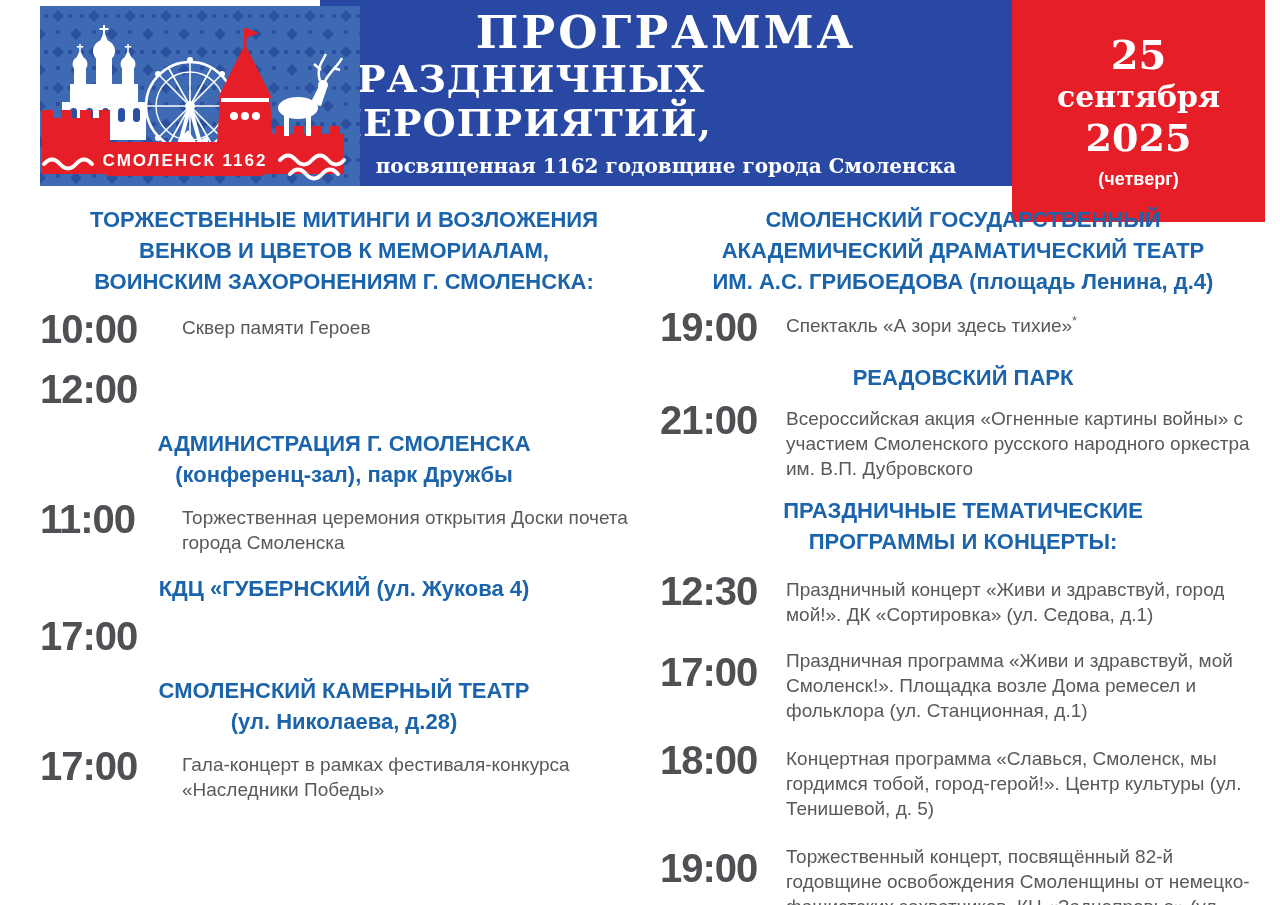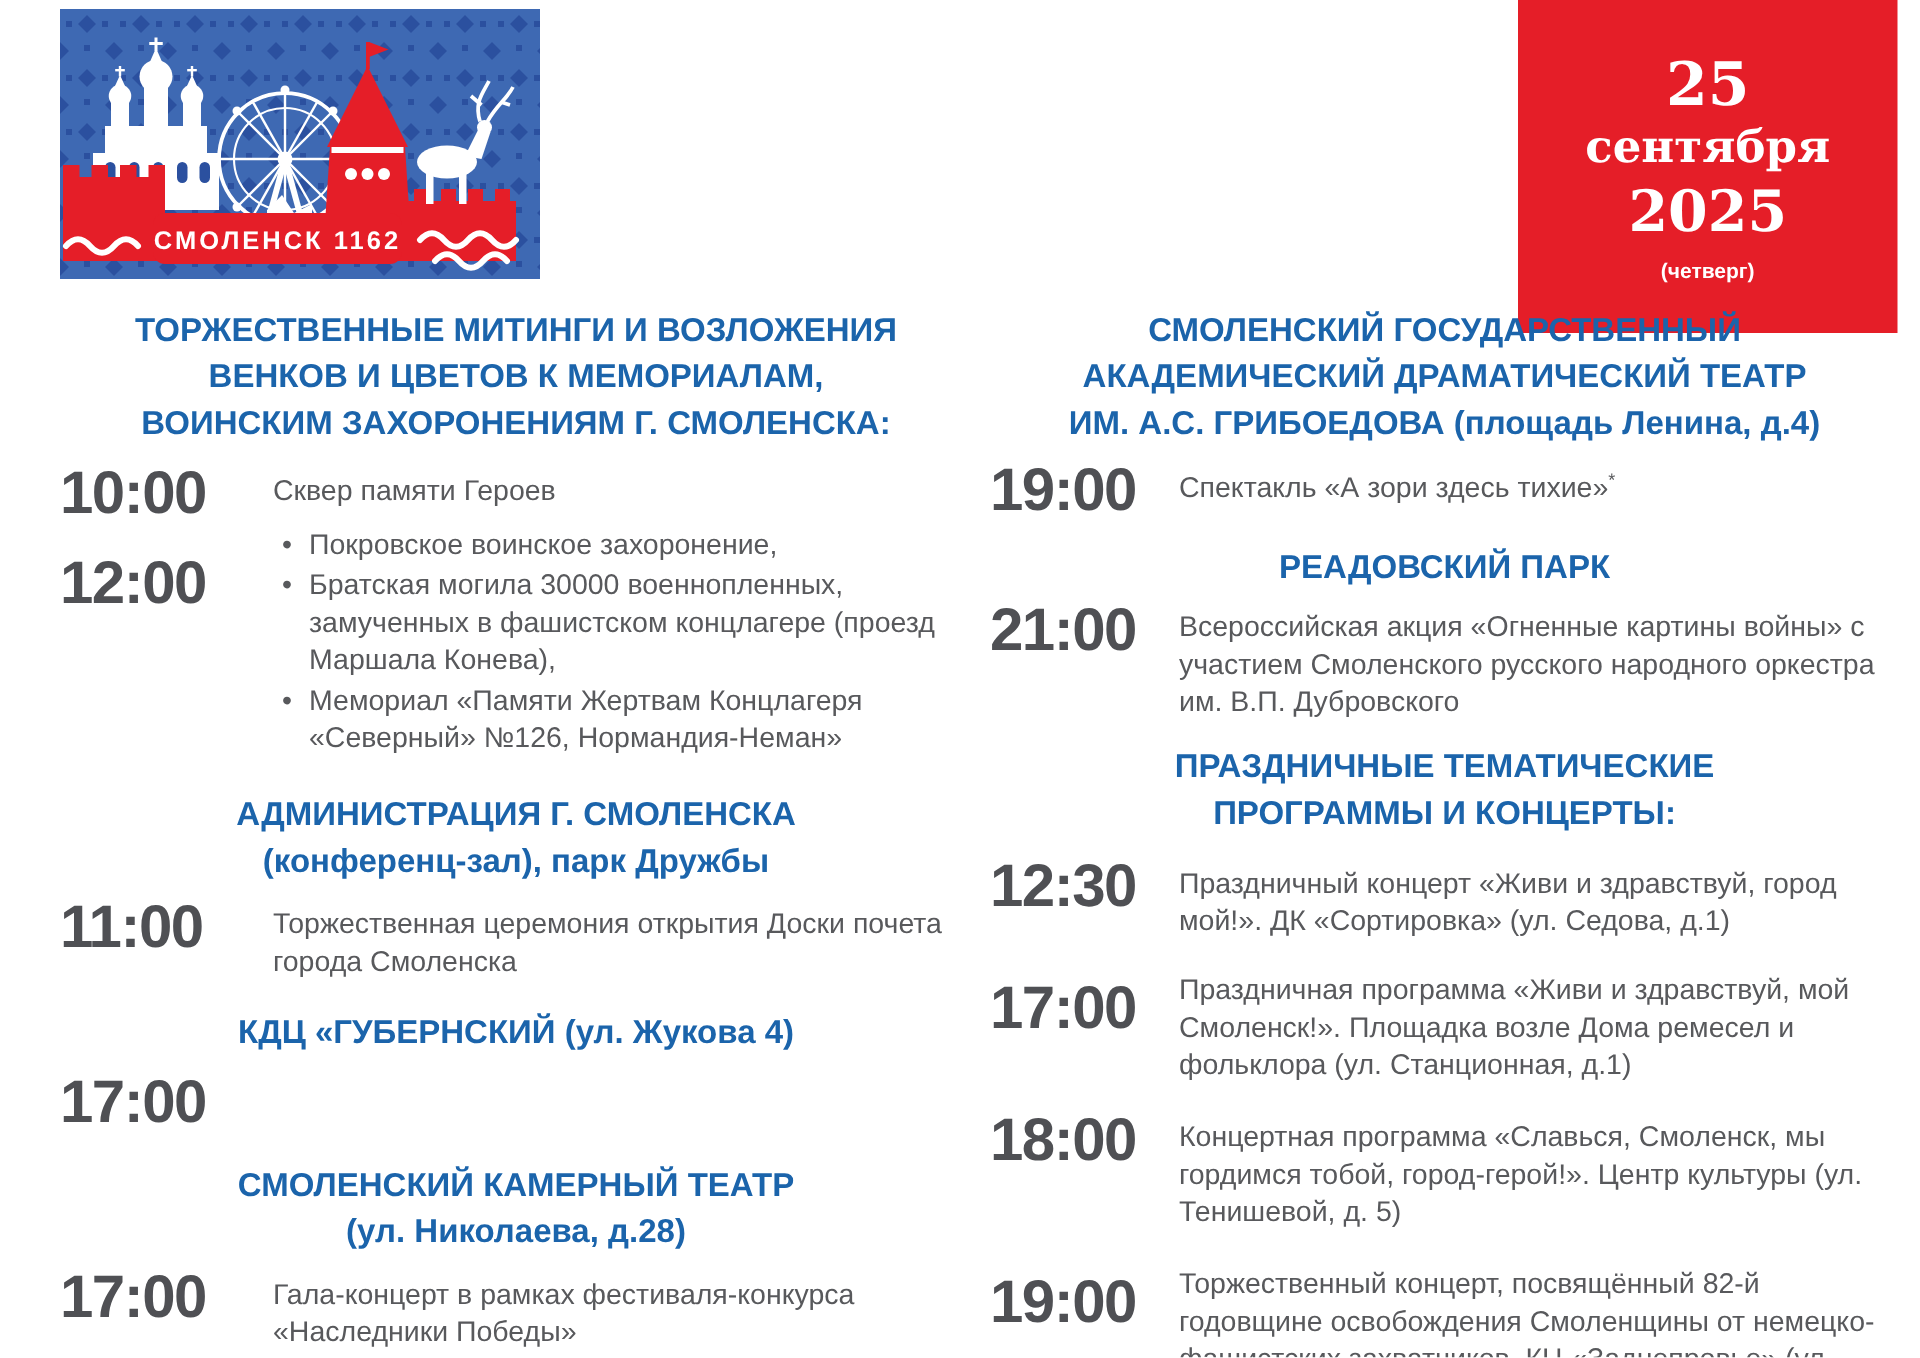"ПРОГРАММА" div.hdr-blue { html: none -> <div> <div>ПРОГРАММА</div> <div>ПРАЗДНИЧНЫХ МЕРОПРИЯТИЙ,</div> <div>посвященная 1162 годовщине города Смоленска</div> </div> }
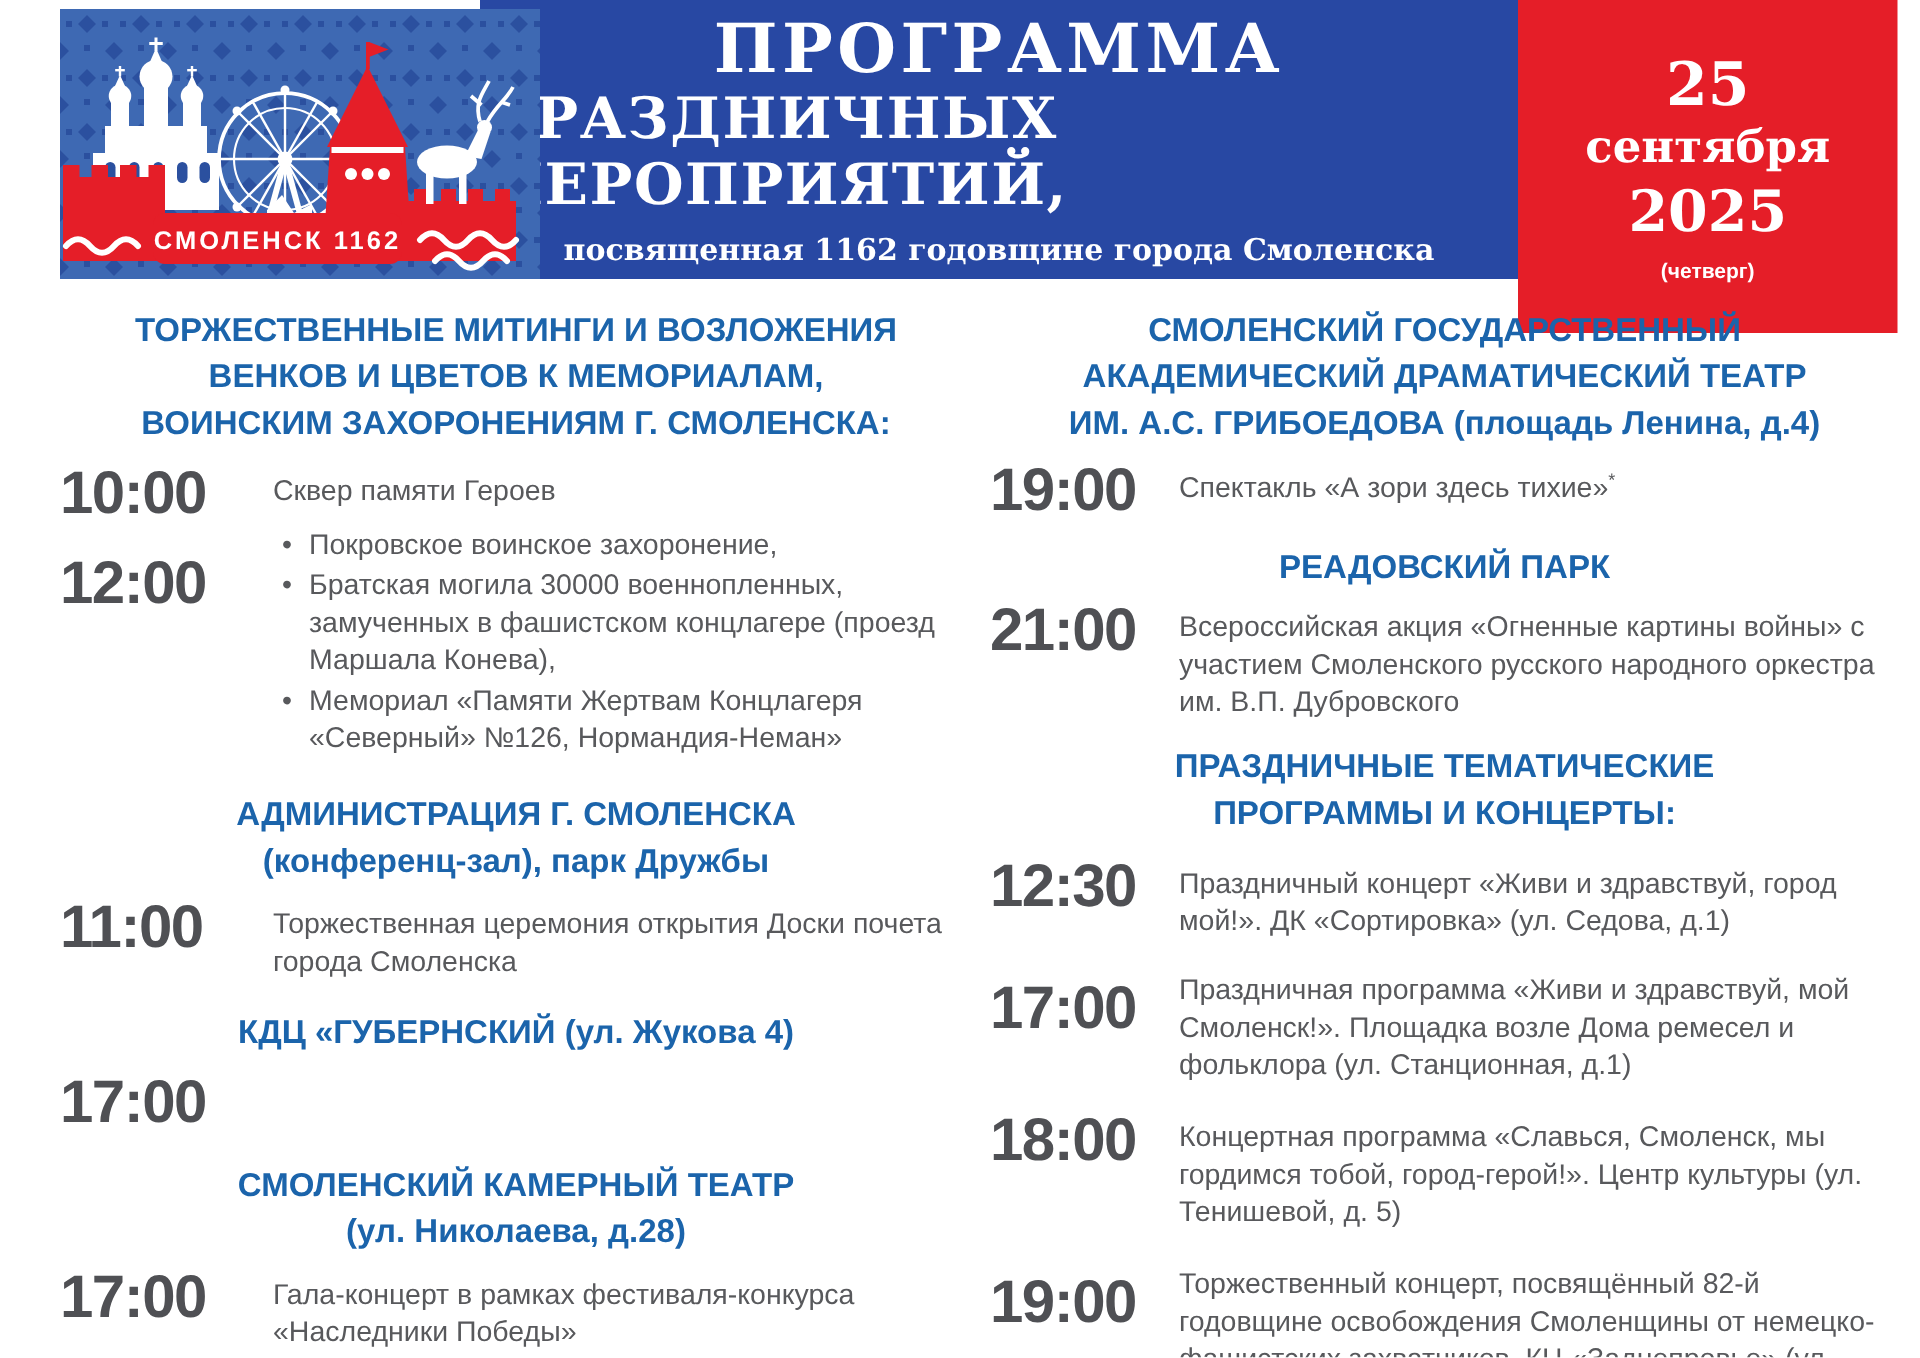"(четверг)" .d-weekday { font-size: 14px -> 18px }
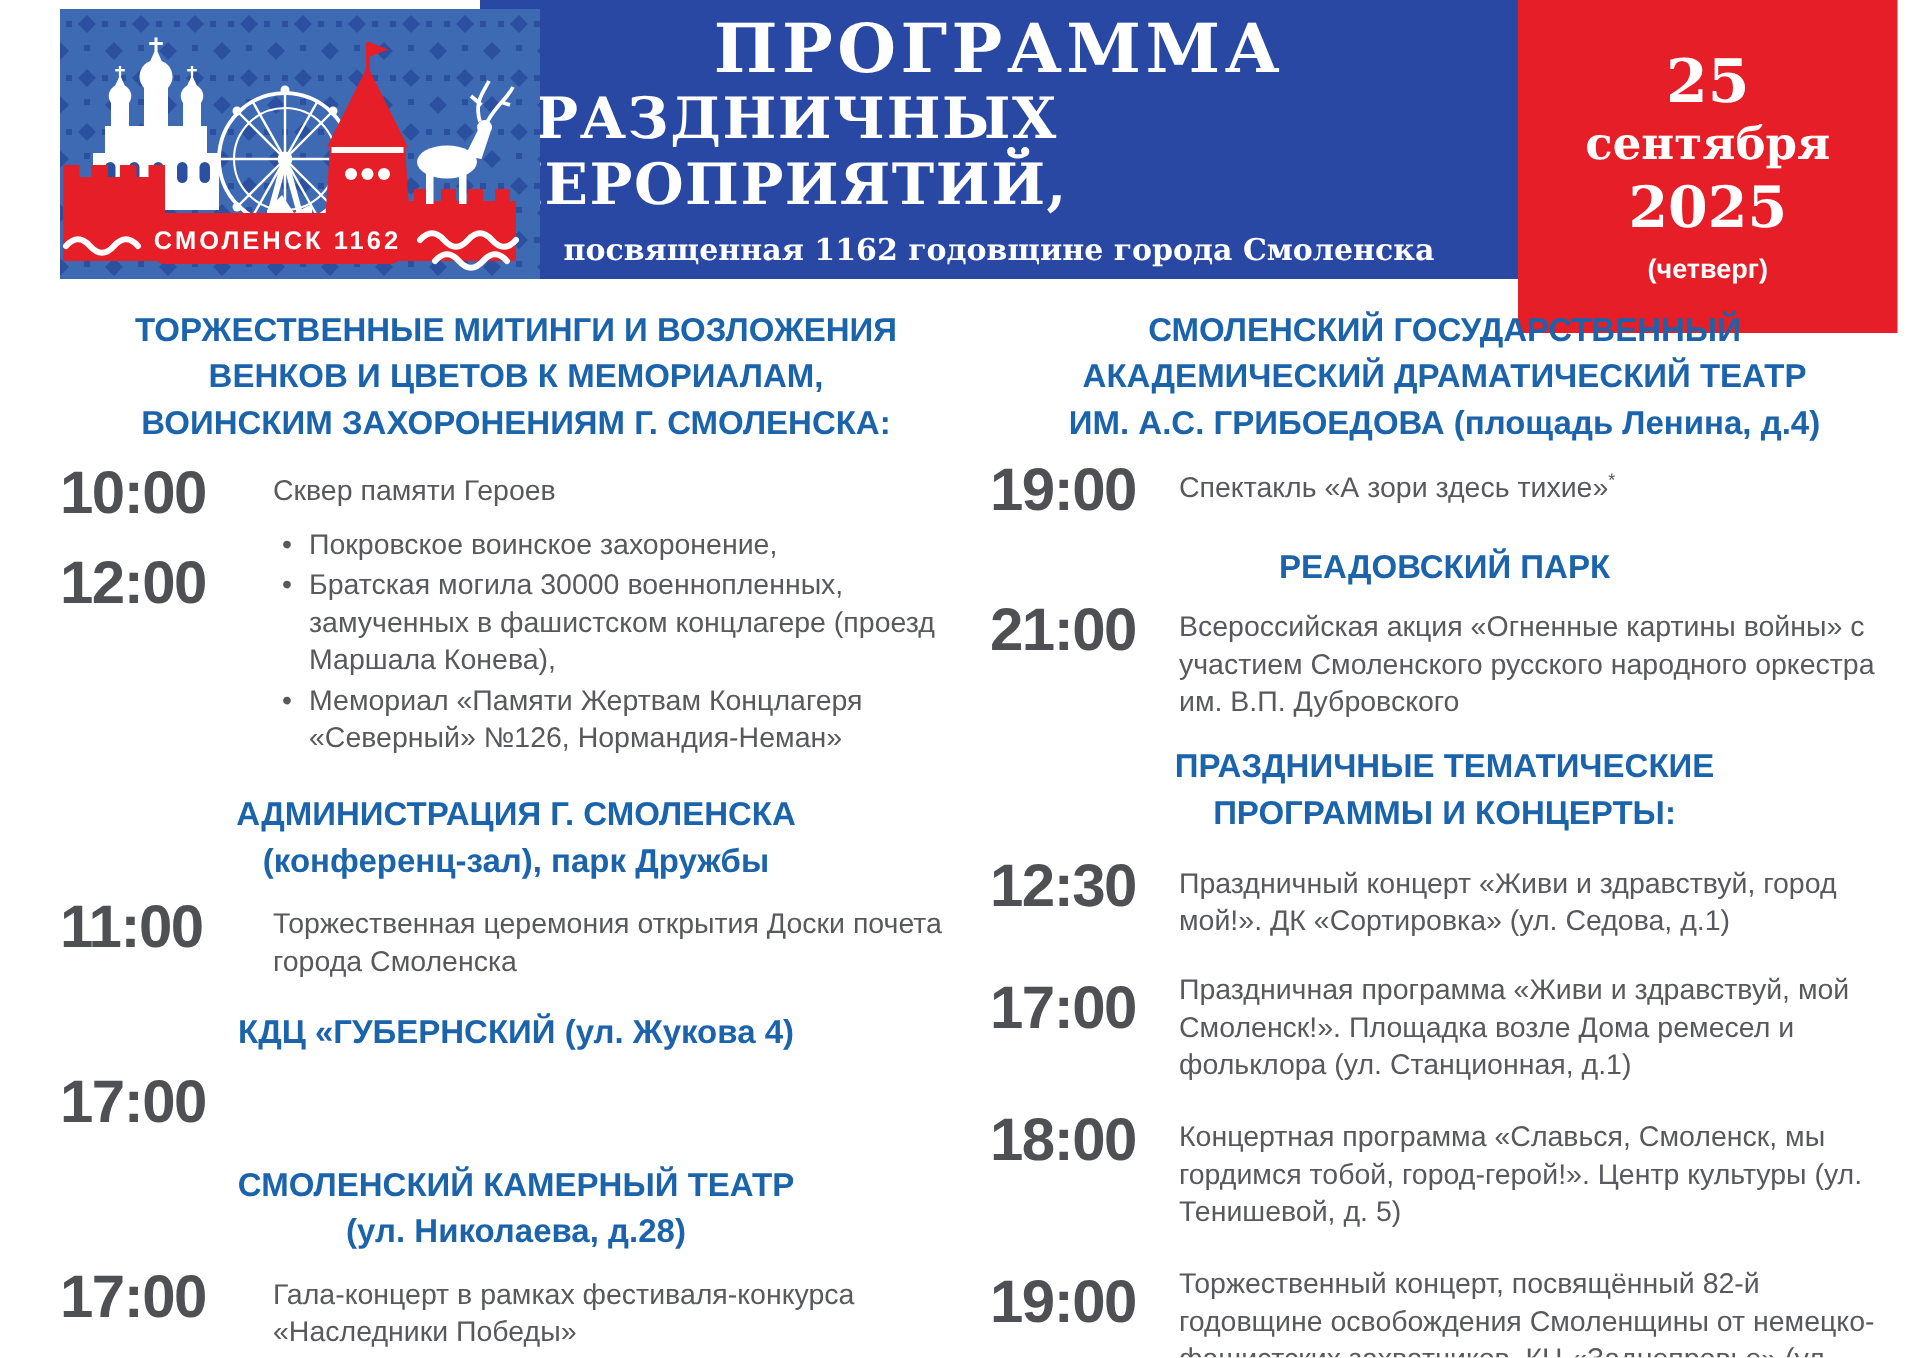"Покровское воинское захоронение," ul.blt { html: <ul> <li>Покровское воинское захоронение,</li> <li>Братская могила 30000 военнопленных, замученных в фашистском концлагере (проезд Маршала Конева),</li> <li>Мемориал «Памяти Жертвам Концлагеря «Северный» №126, Нормандия-Неман»</li> </ul> -> none }
